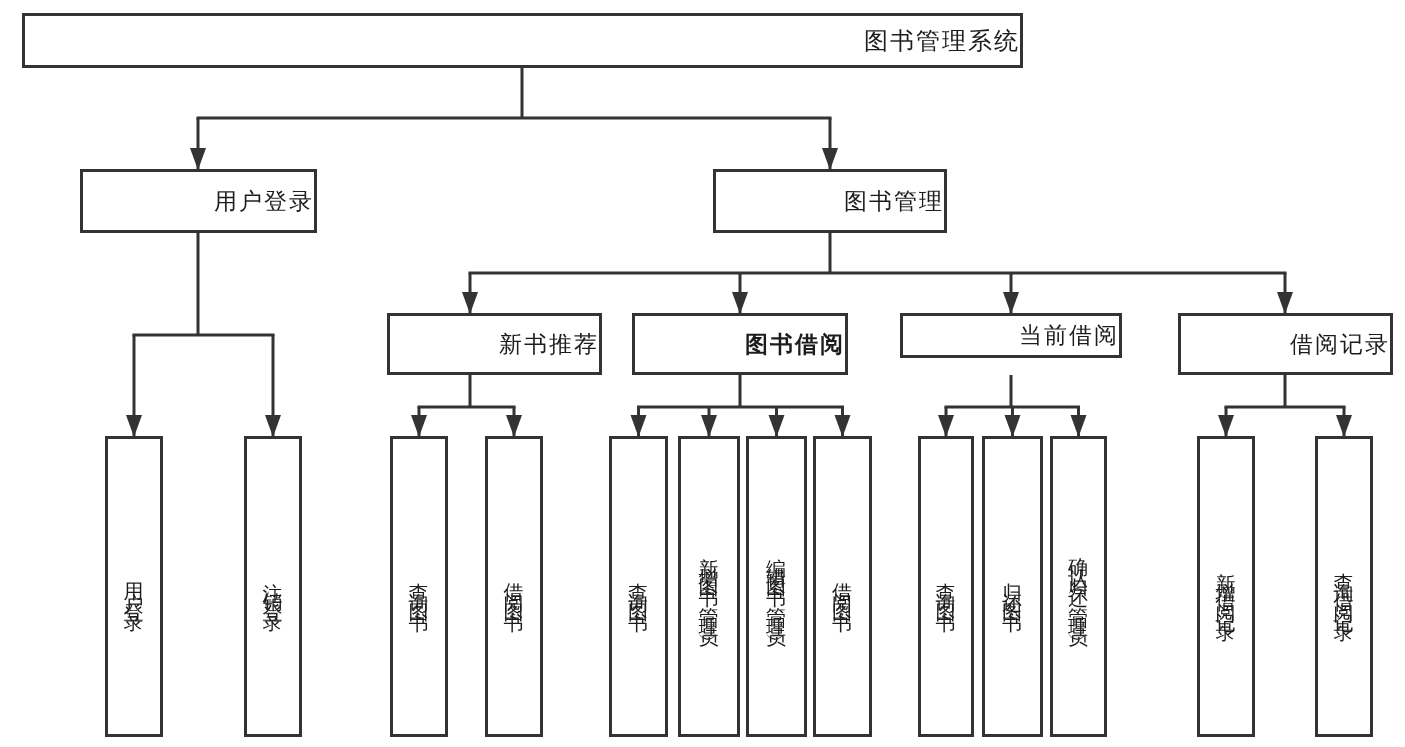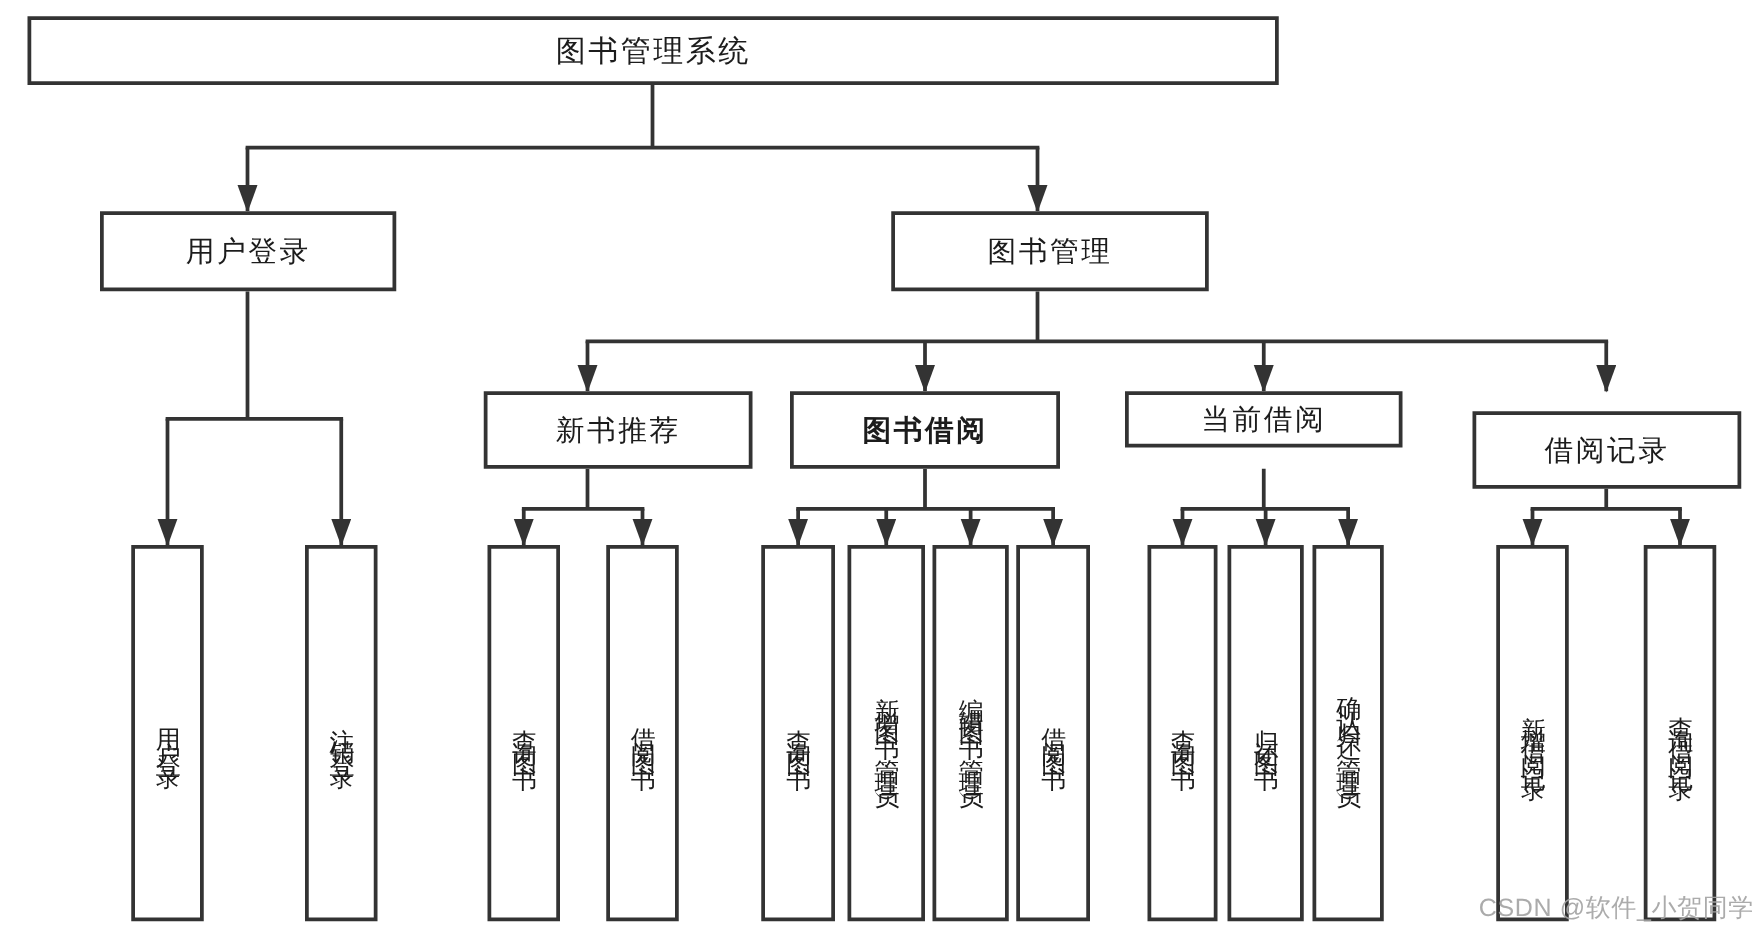"图书管理系统" .hbox { justify-content: center -> flex-end }
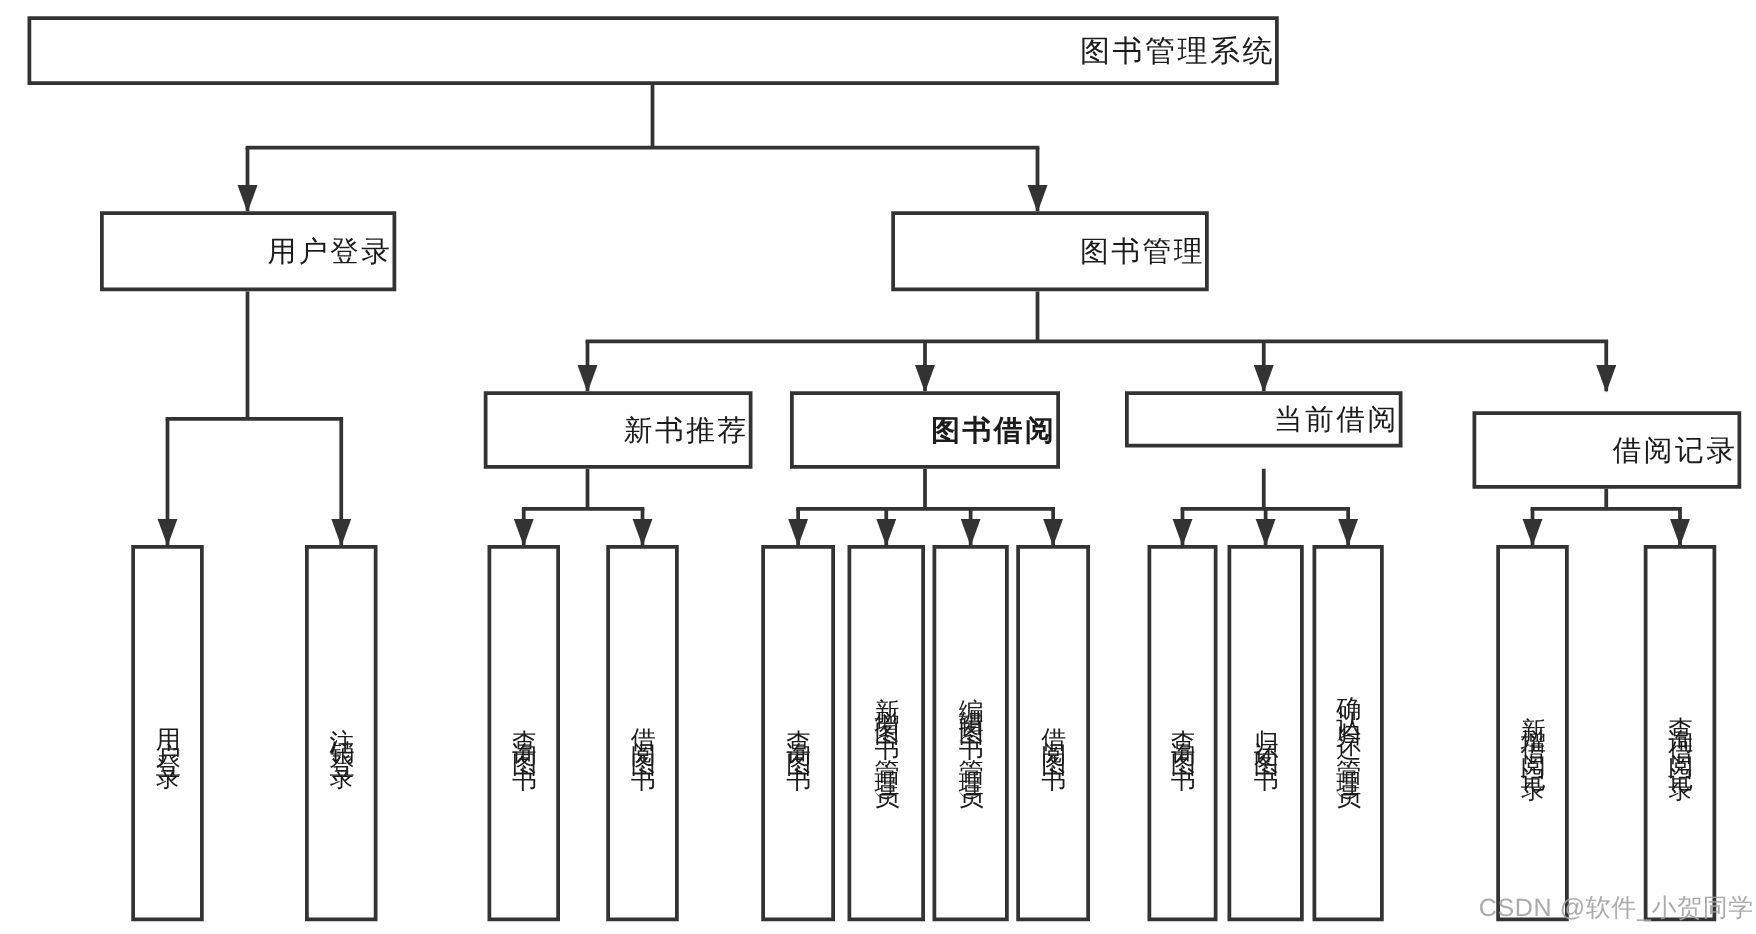"图书管理" div.hbox { width: 254px -> 234px }
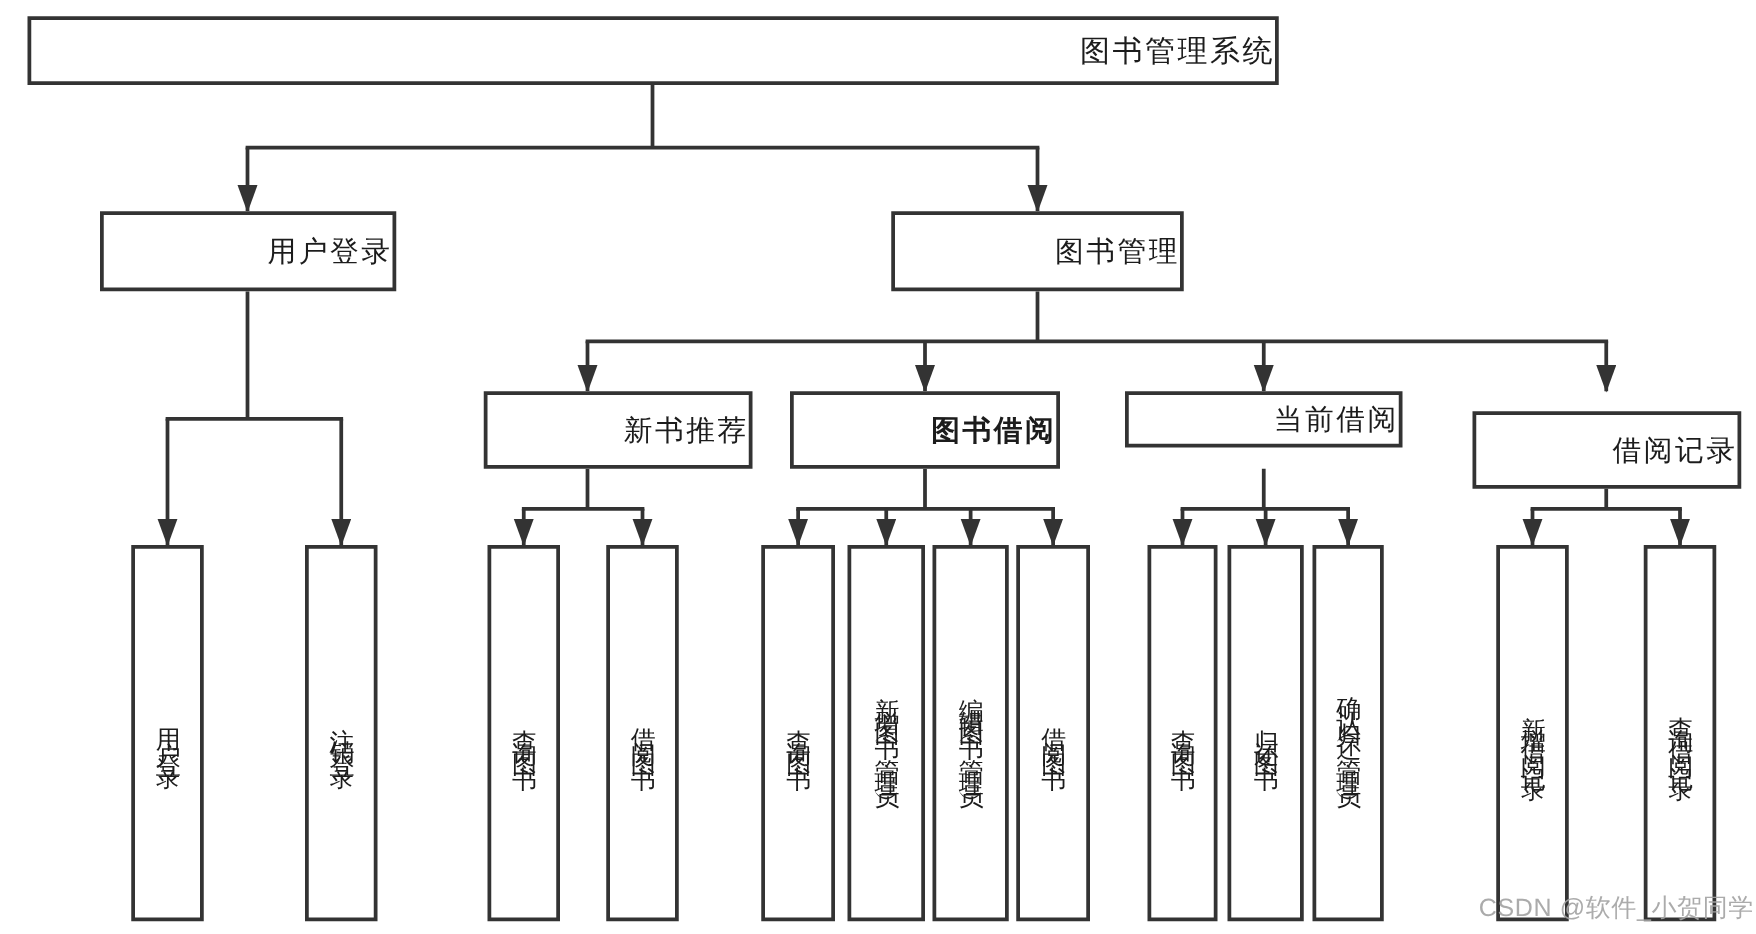"借阅记录" div.hbox { margin-top: 16px -> none }
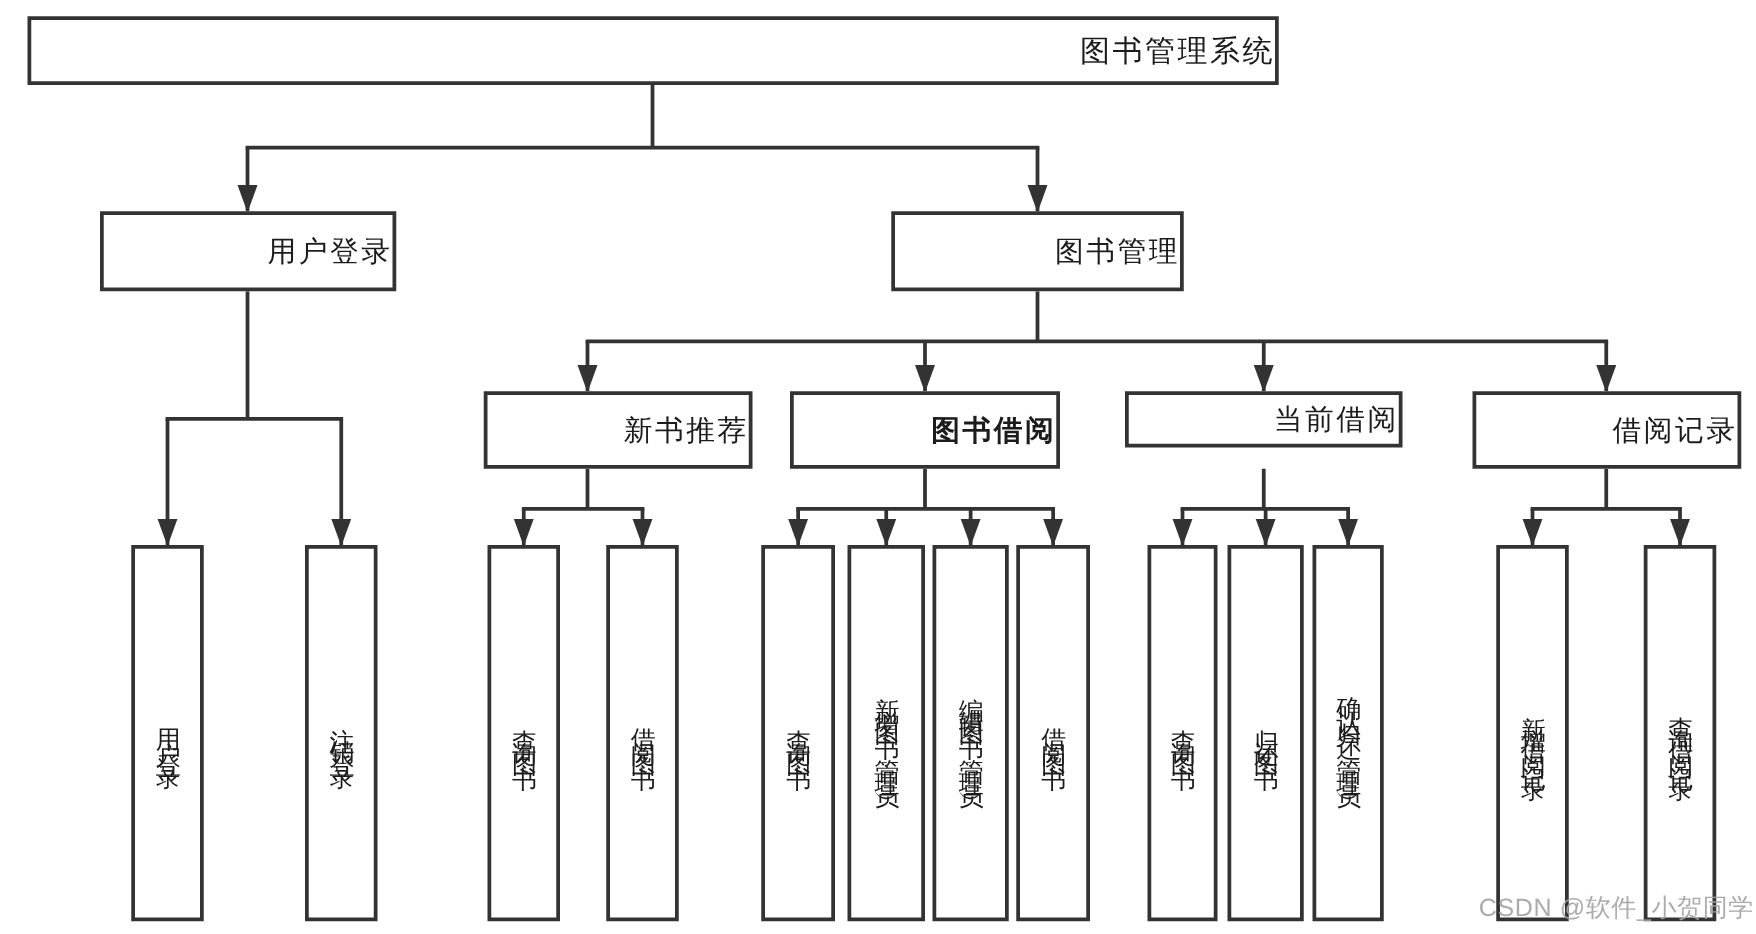"CSDN @软件_小贺同学" div.watermark { html: <div>CSDN @软件_小贺同学</div> -> none }
